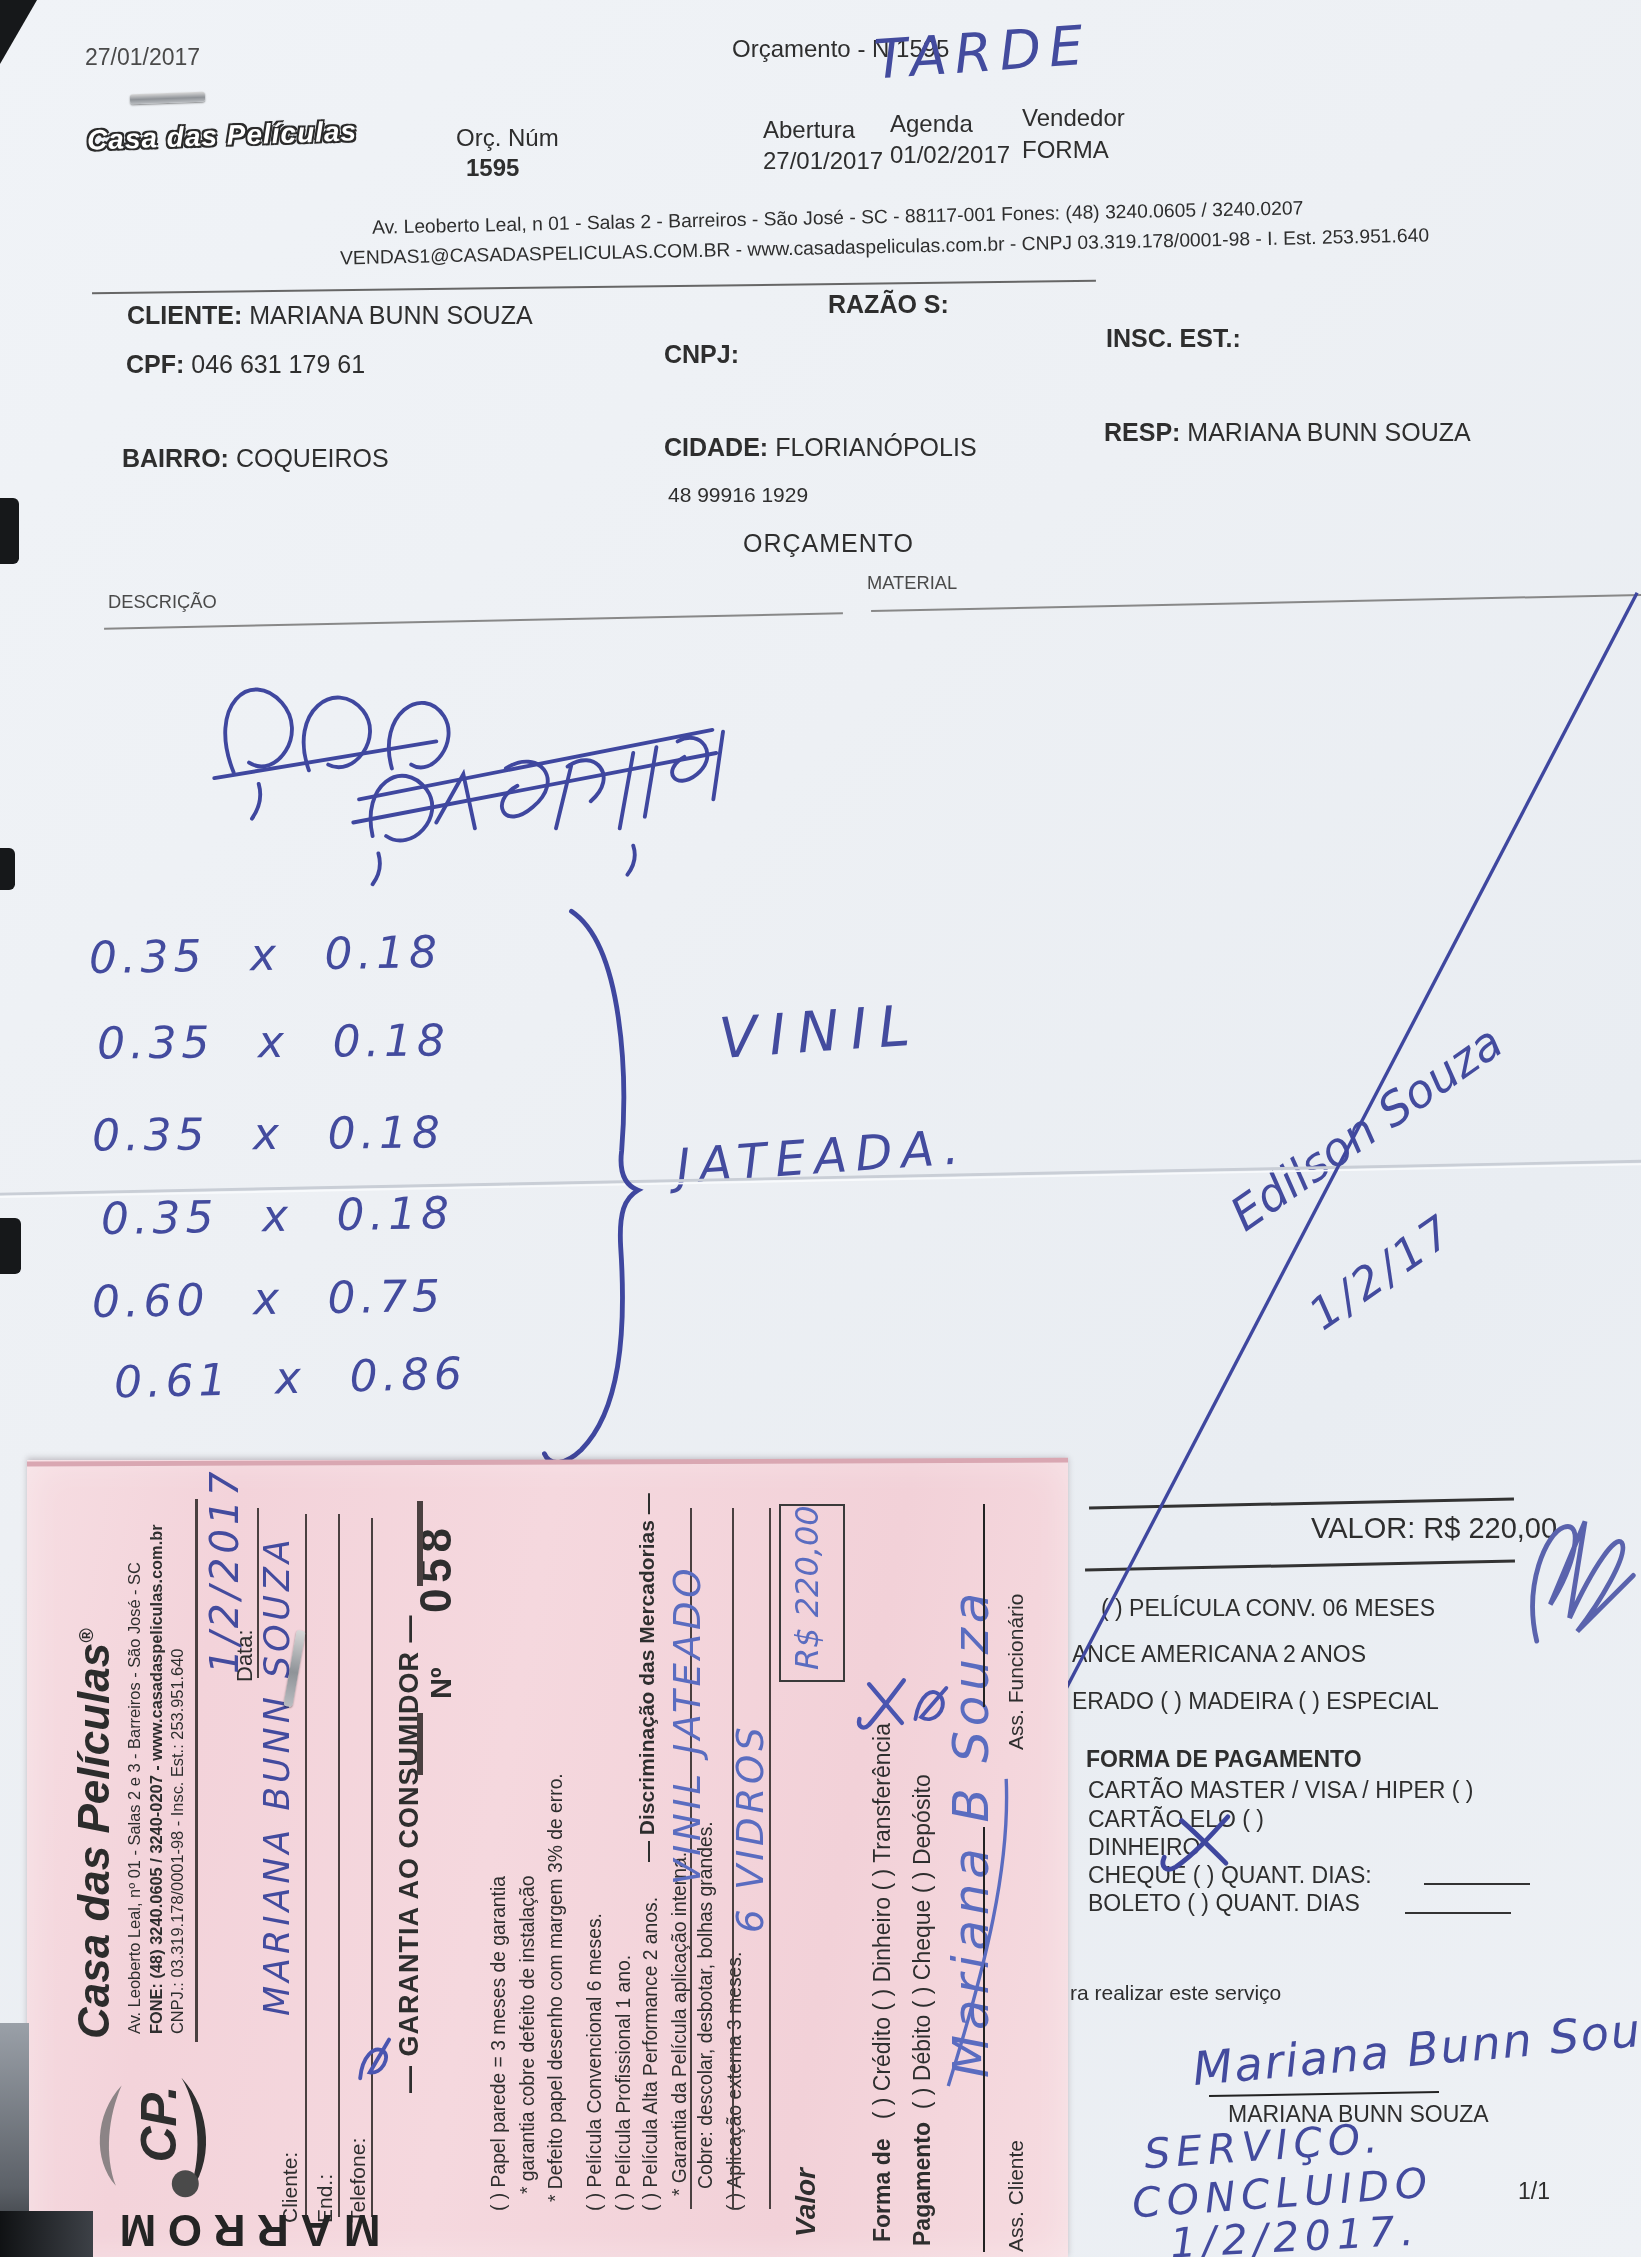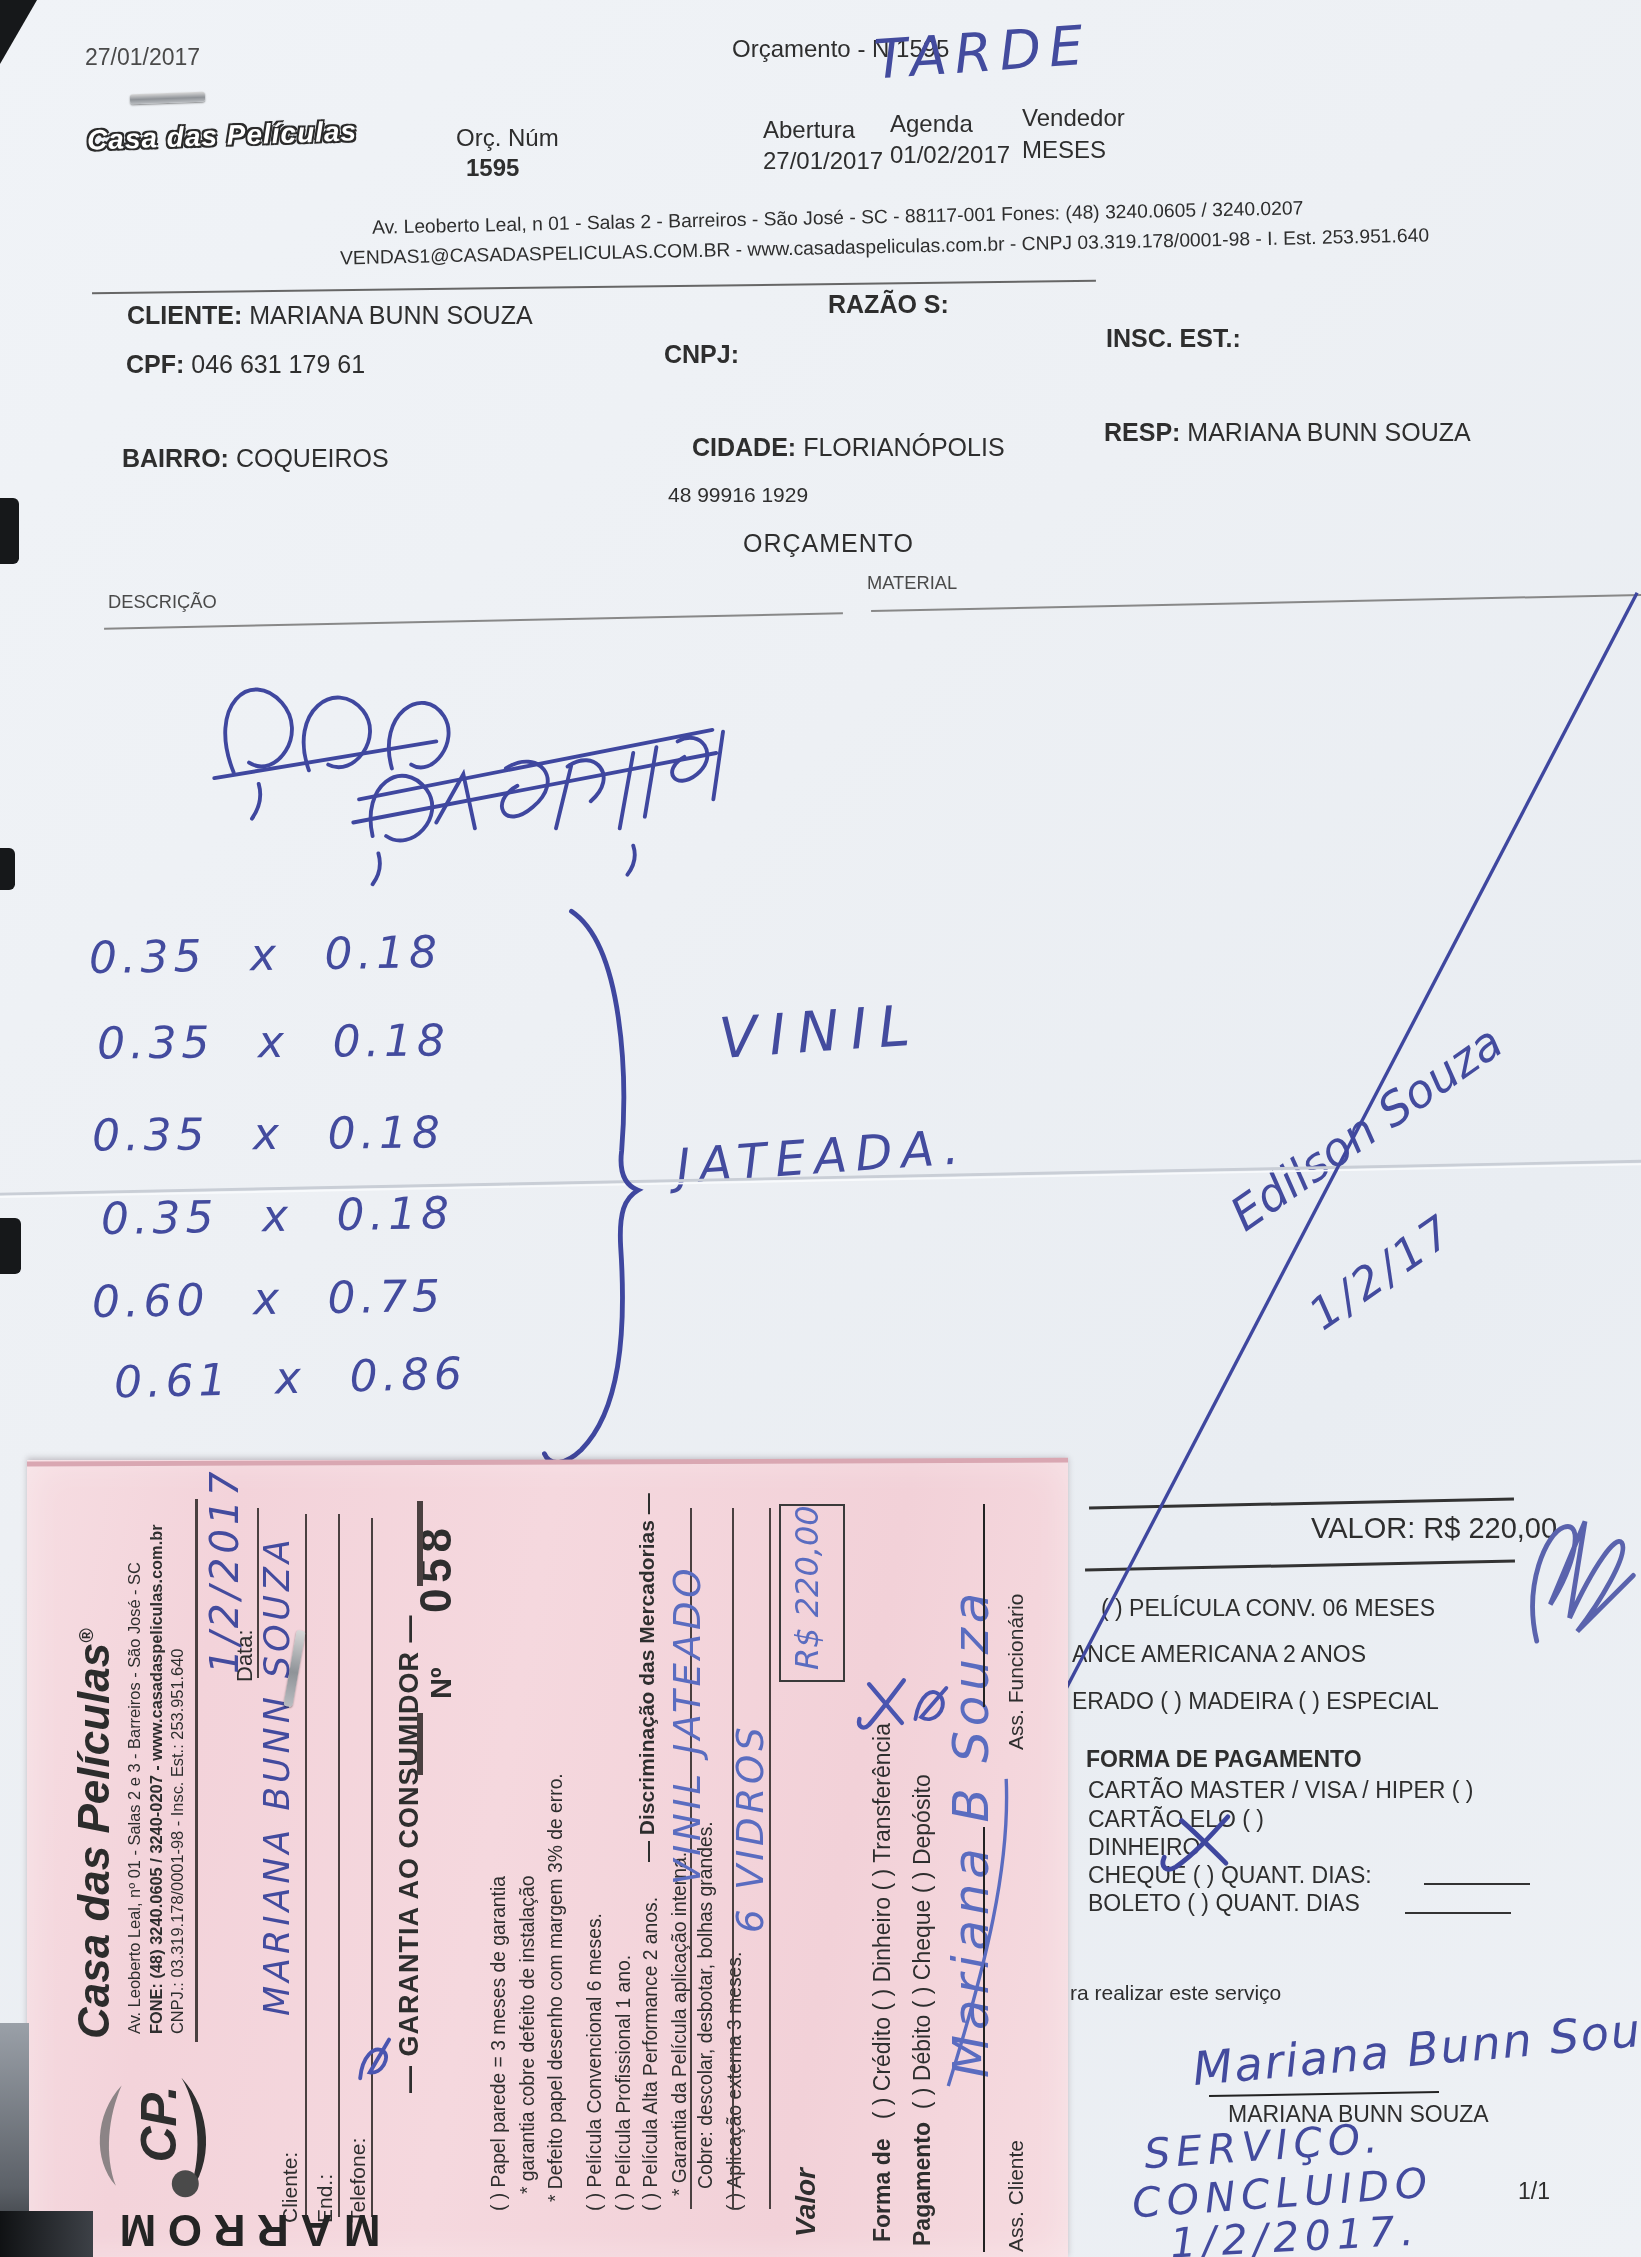"MESES" div.abs { text: MESES -> FORMA }
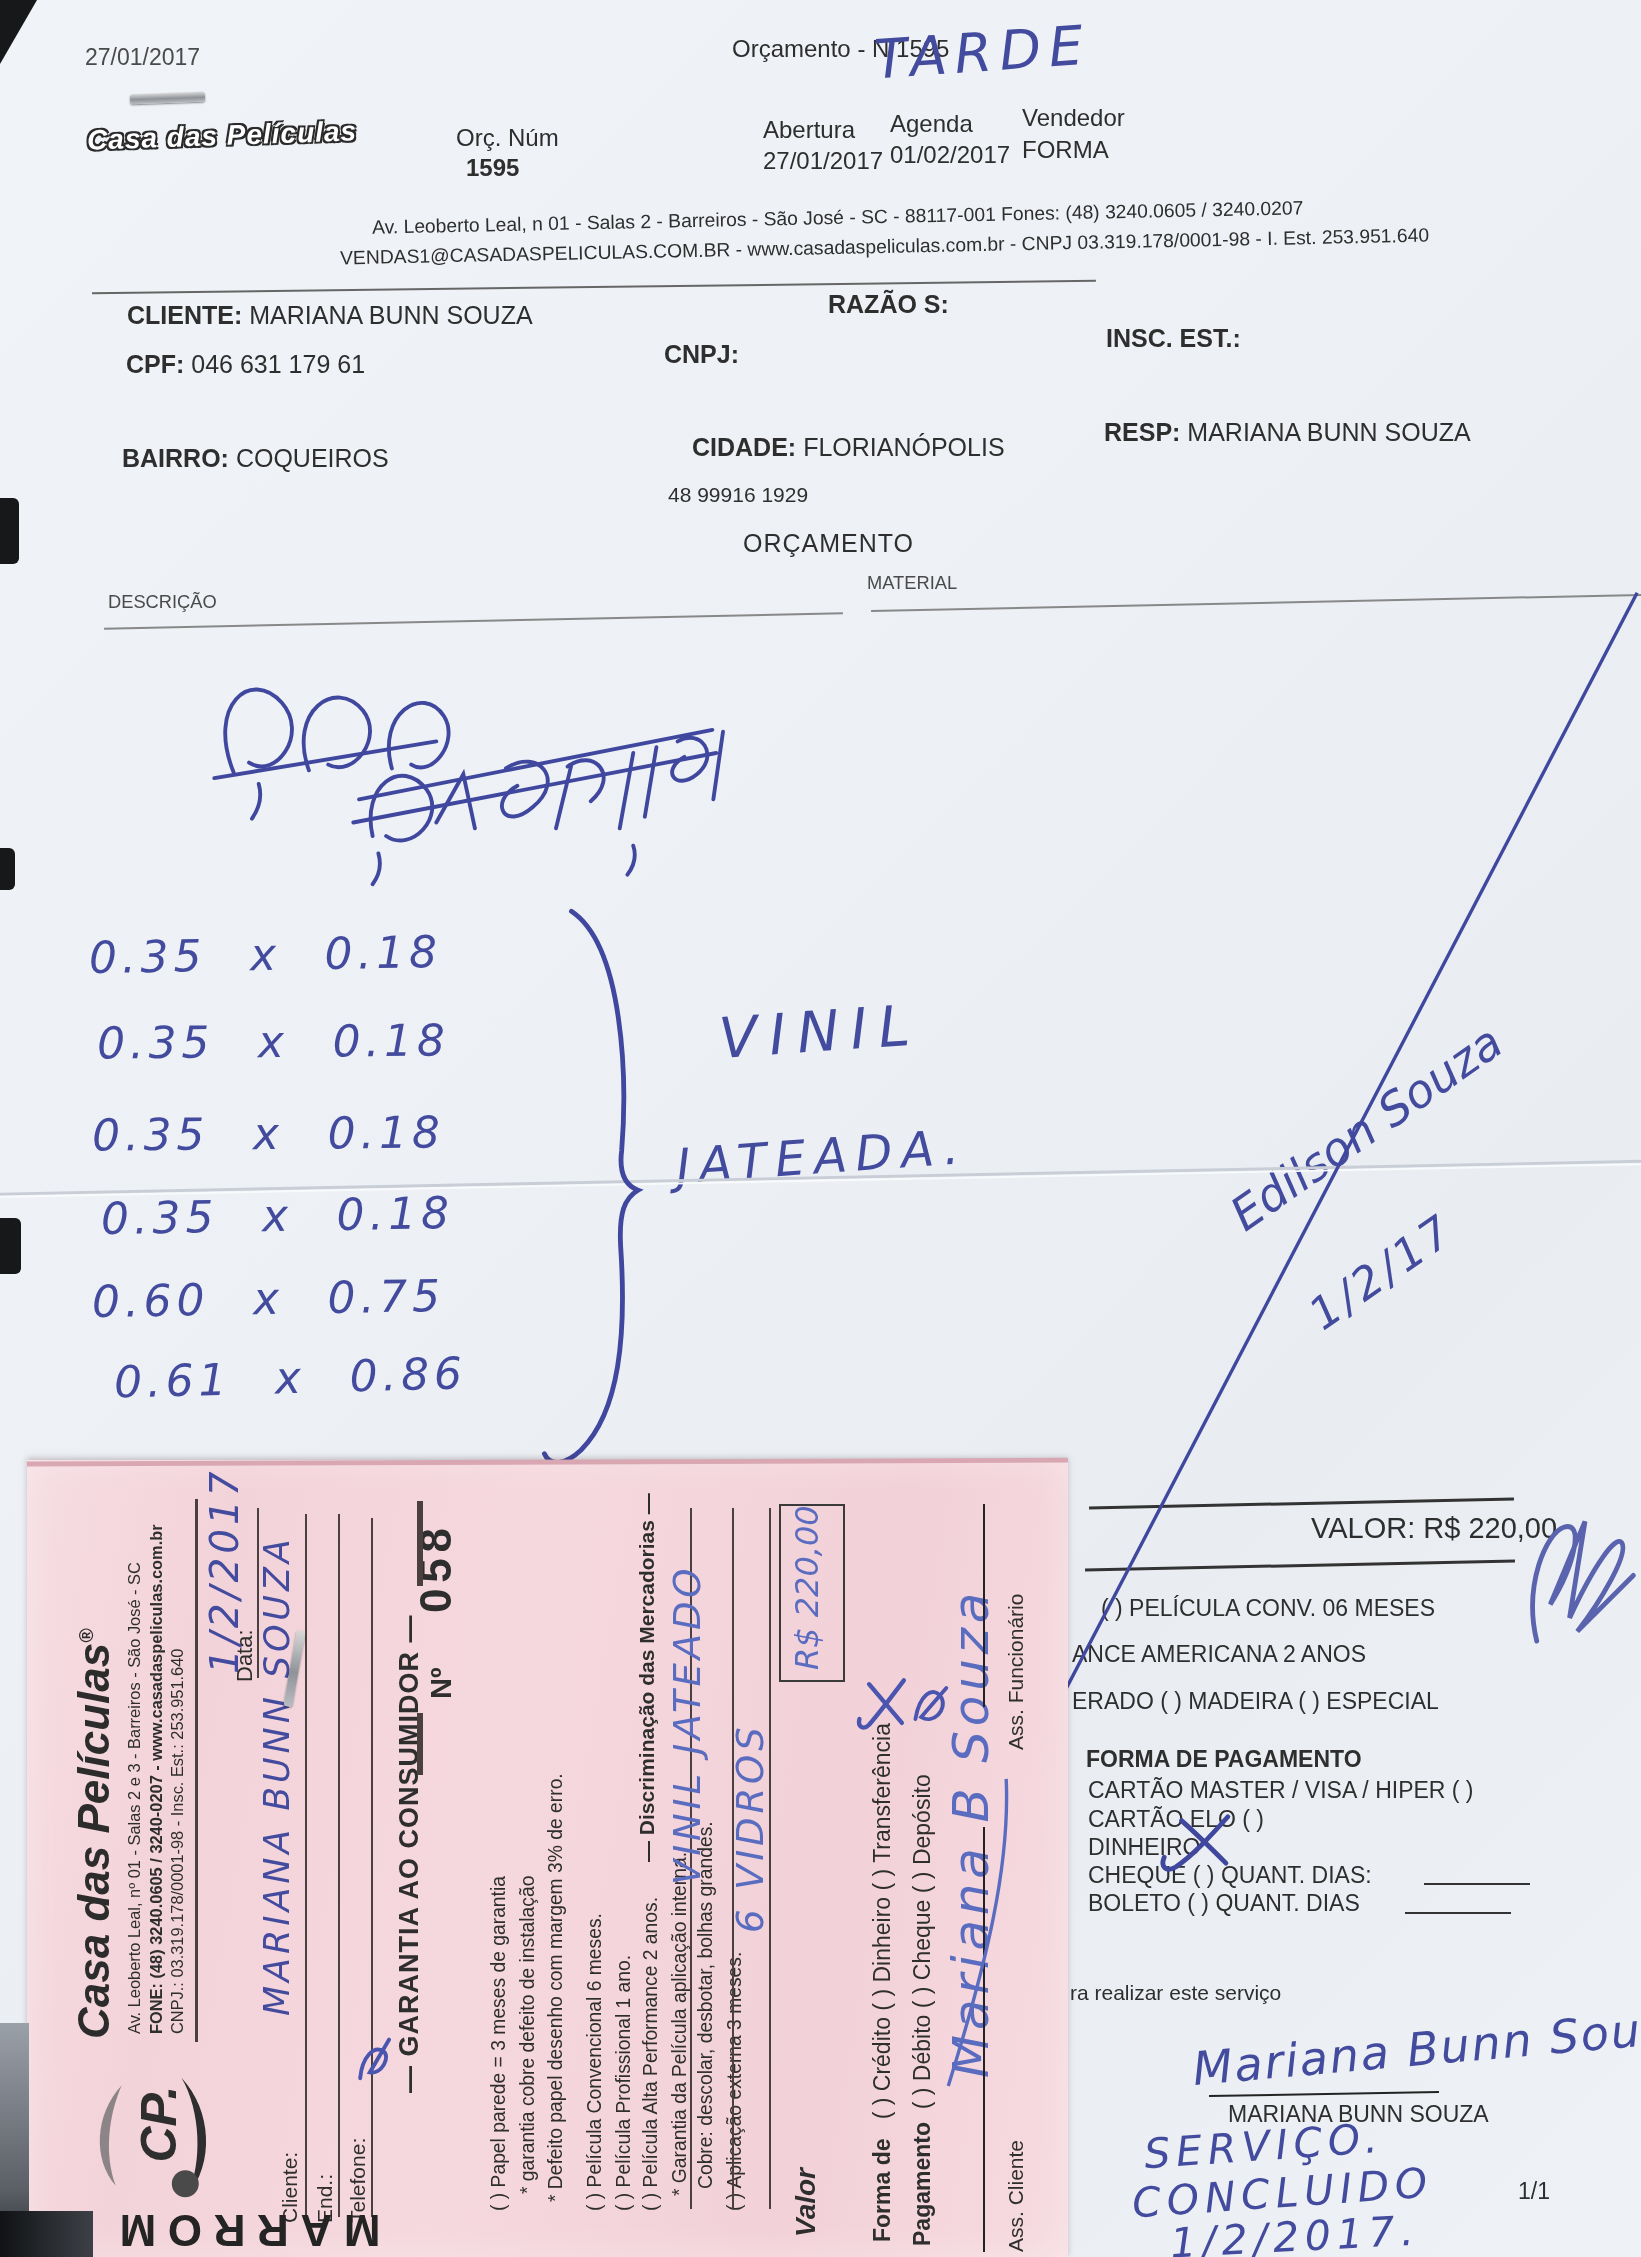"CIDADE: FLORIANÓPOLIS" div.abs { margin-left: 28px -> none }
